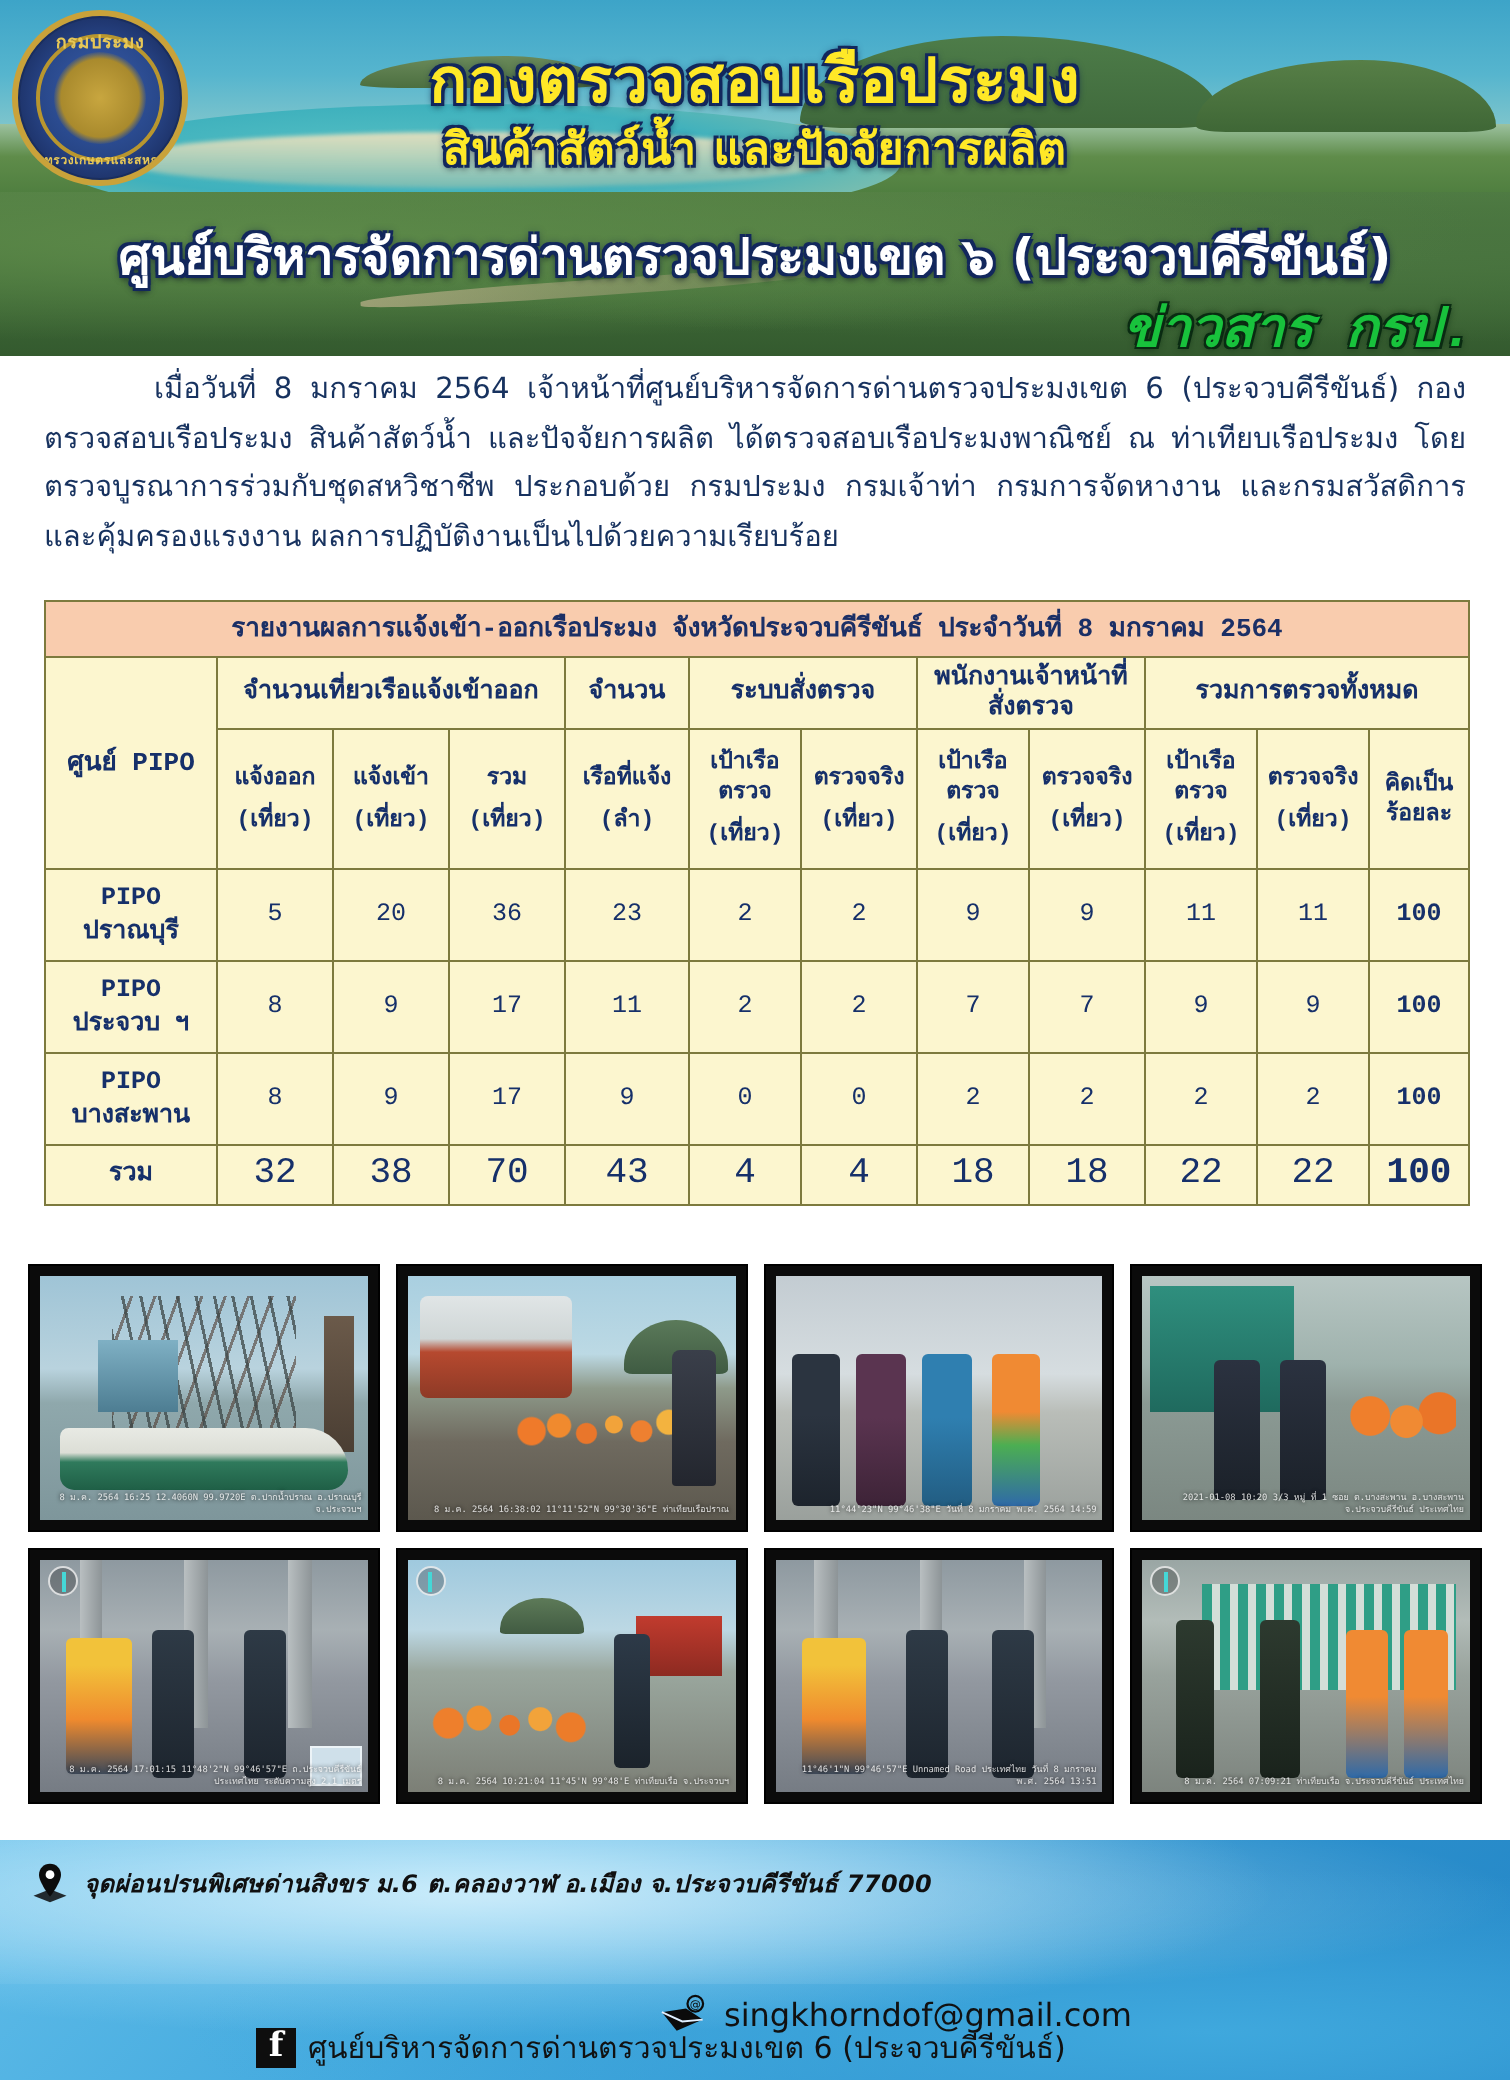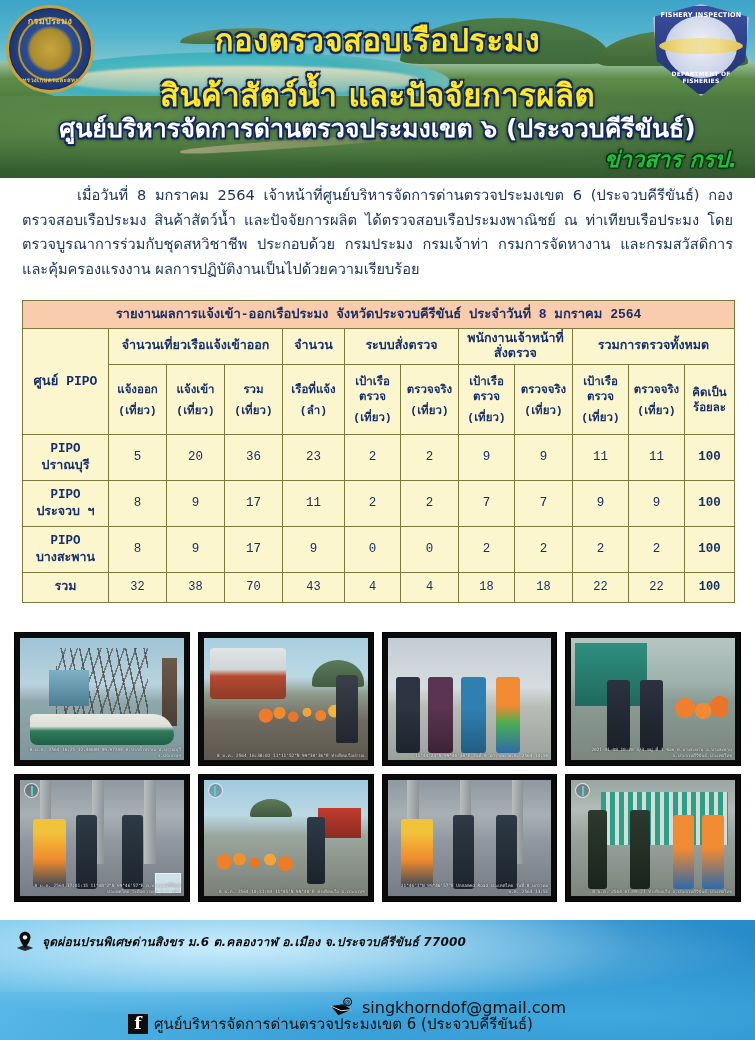"FISHERY INSPECTION" div.logo-right { html: <div> <div></div> <div></div> <div></div> <div>FISHERY INSPECTION</div> <div>DEPARTMENT OF FISHERIES</div> </div> -> none }
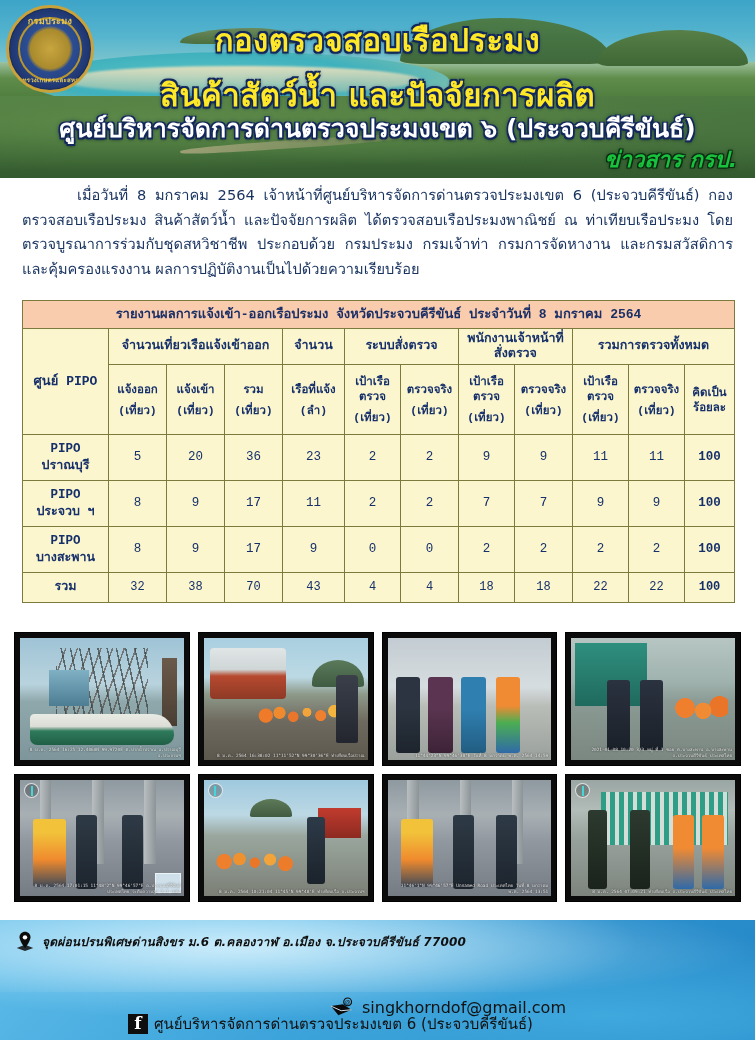"สินค้าสัตว์น้ำ และปัจจัยการผลิต" .bl2 { font-size: 31px -> 22px; top: 70px -> 57px }
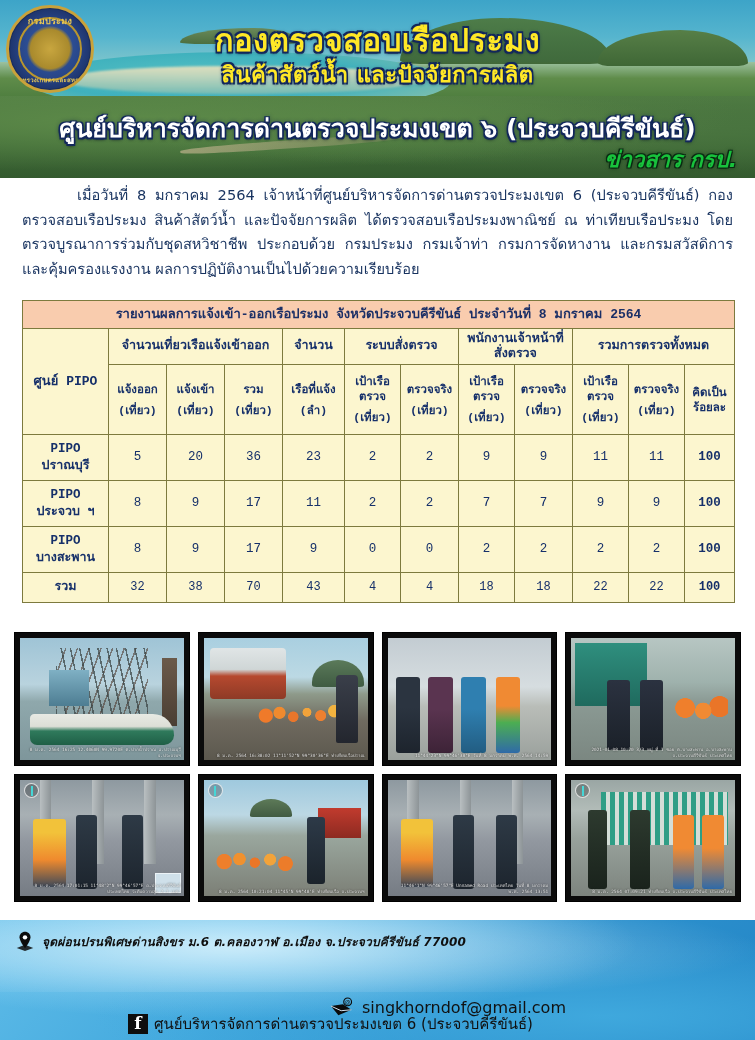"ข่าวสาร กรป." .bl4 { font-family: none -> Liberation Mono, monospace; font-size: 22px -> 27px }
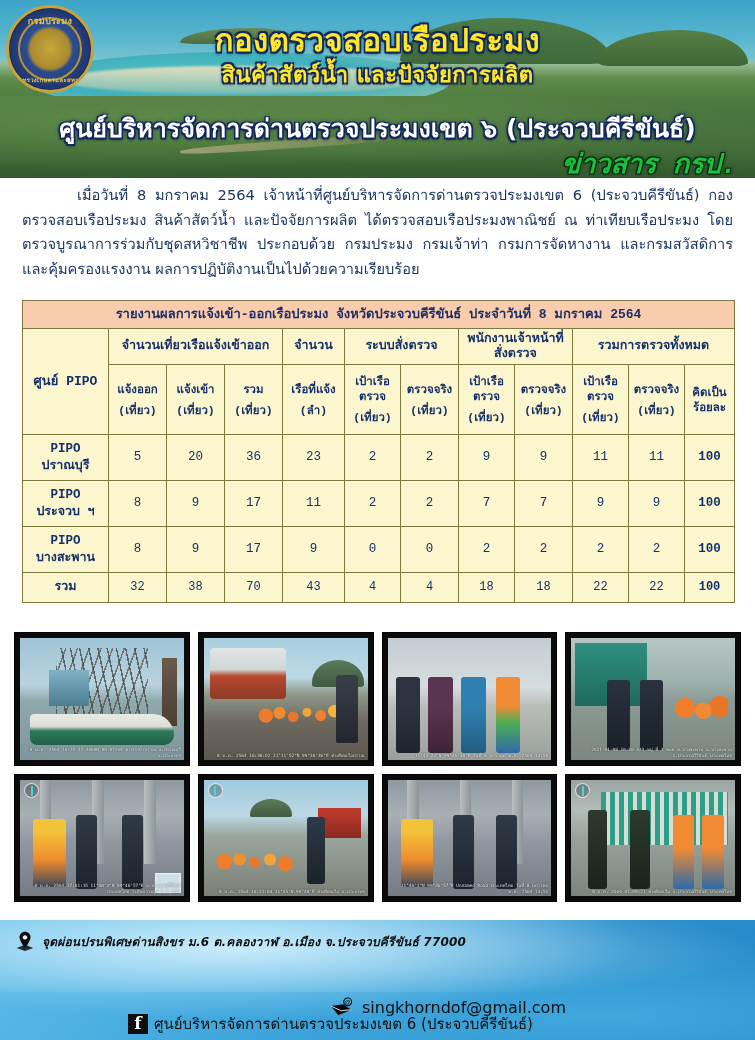"32" table.report tr.total td { font-size: 12px -> 18px }
